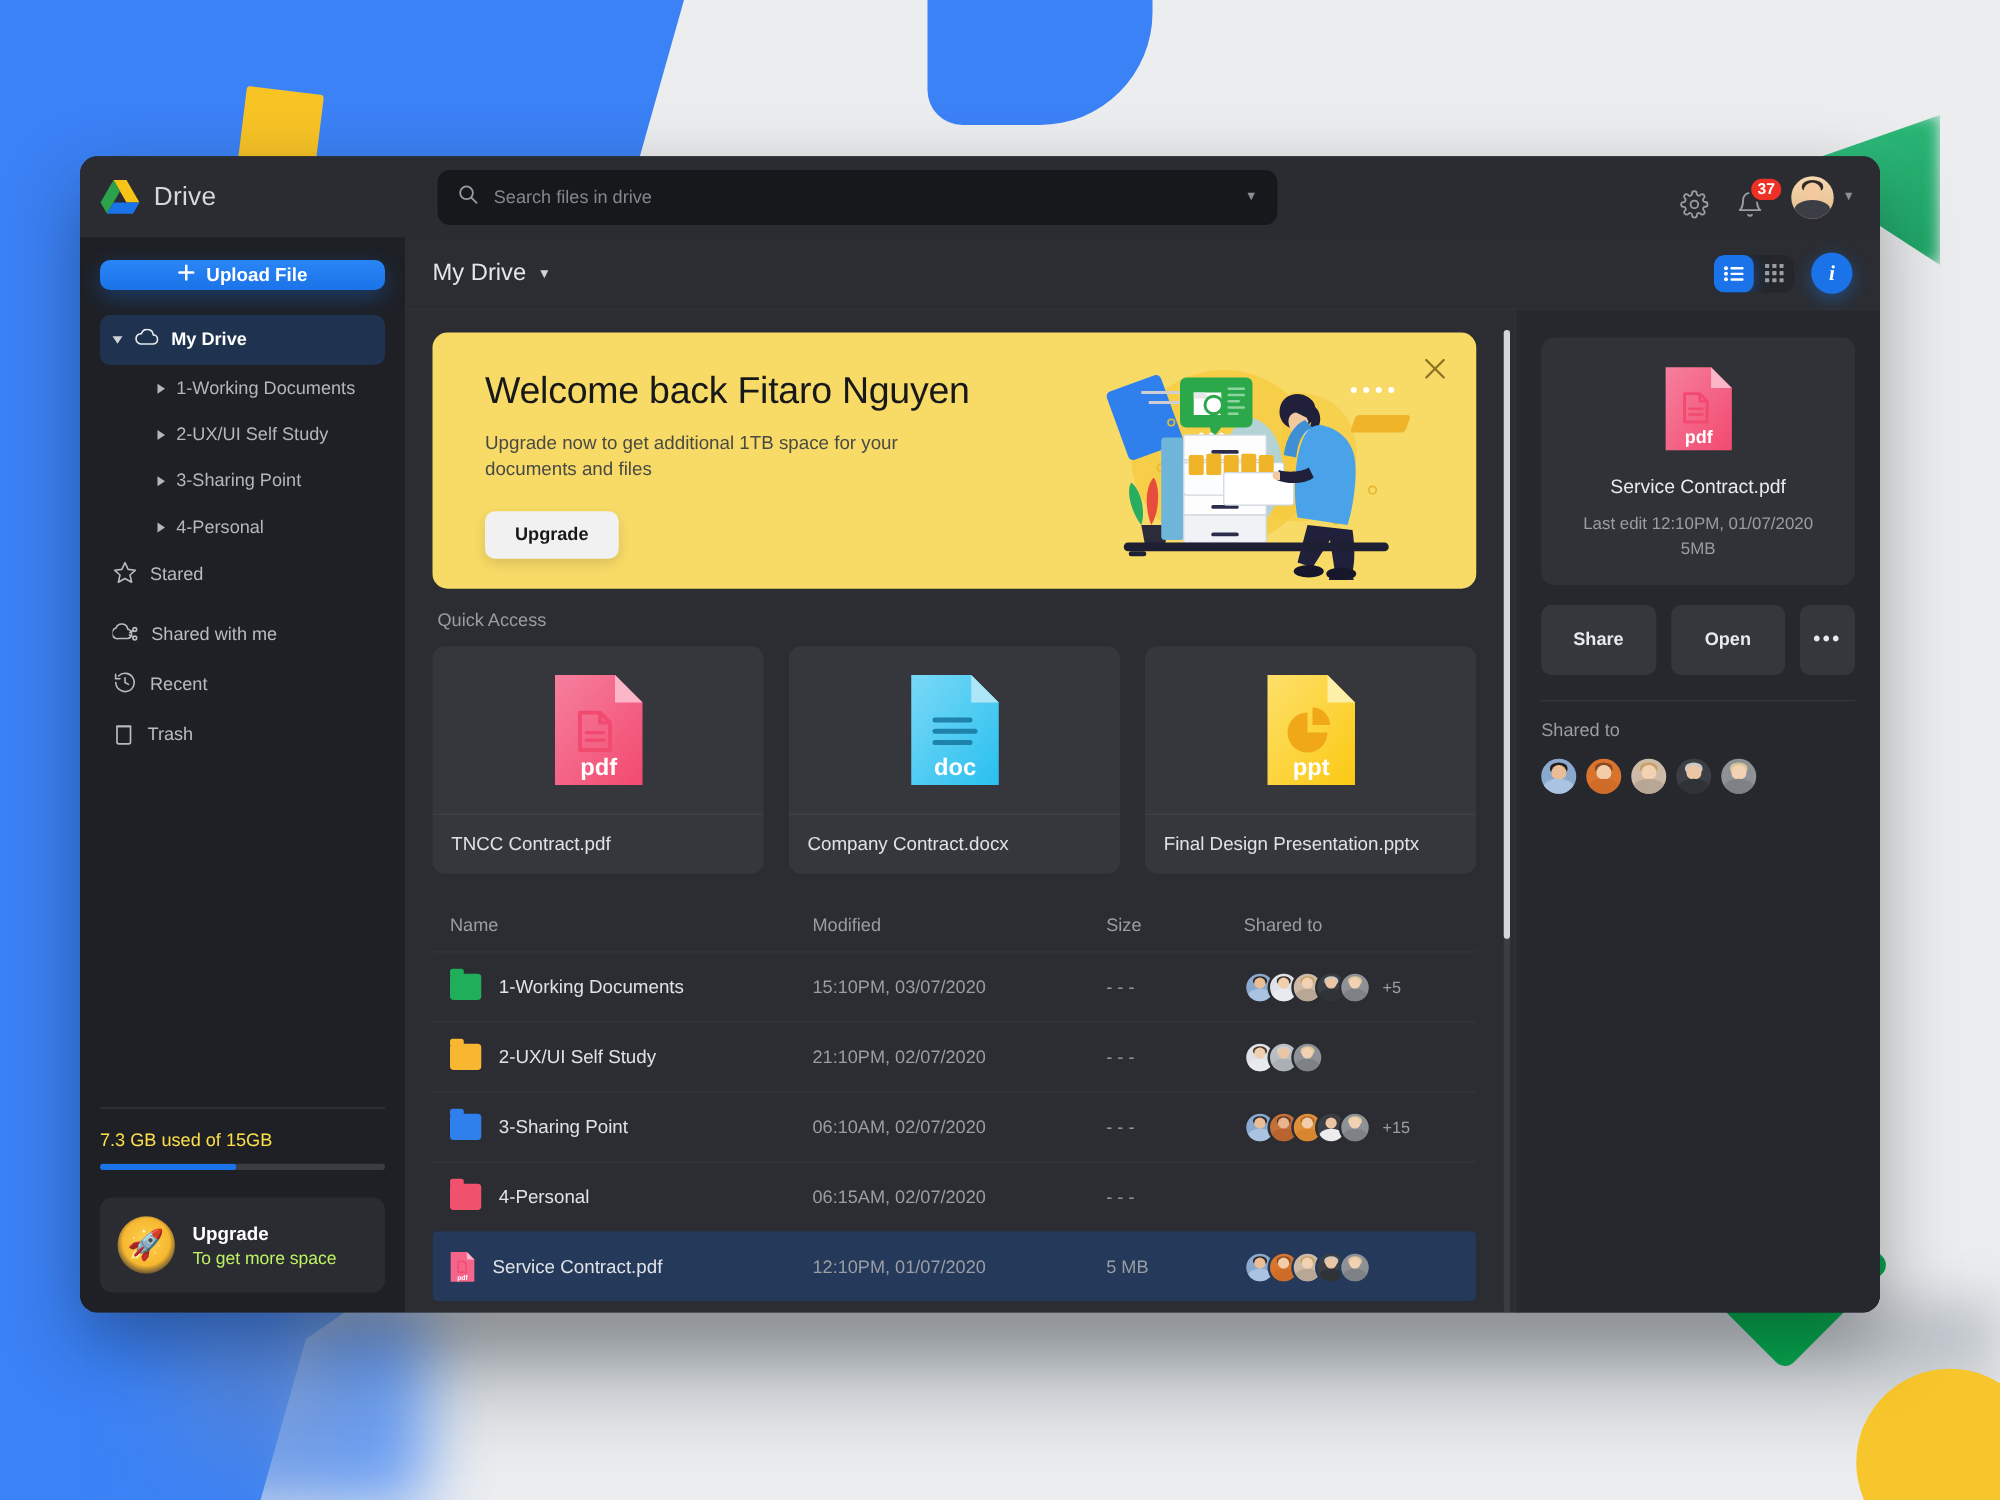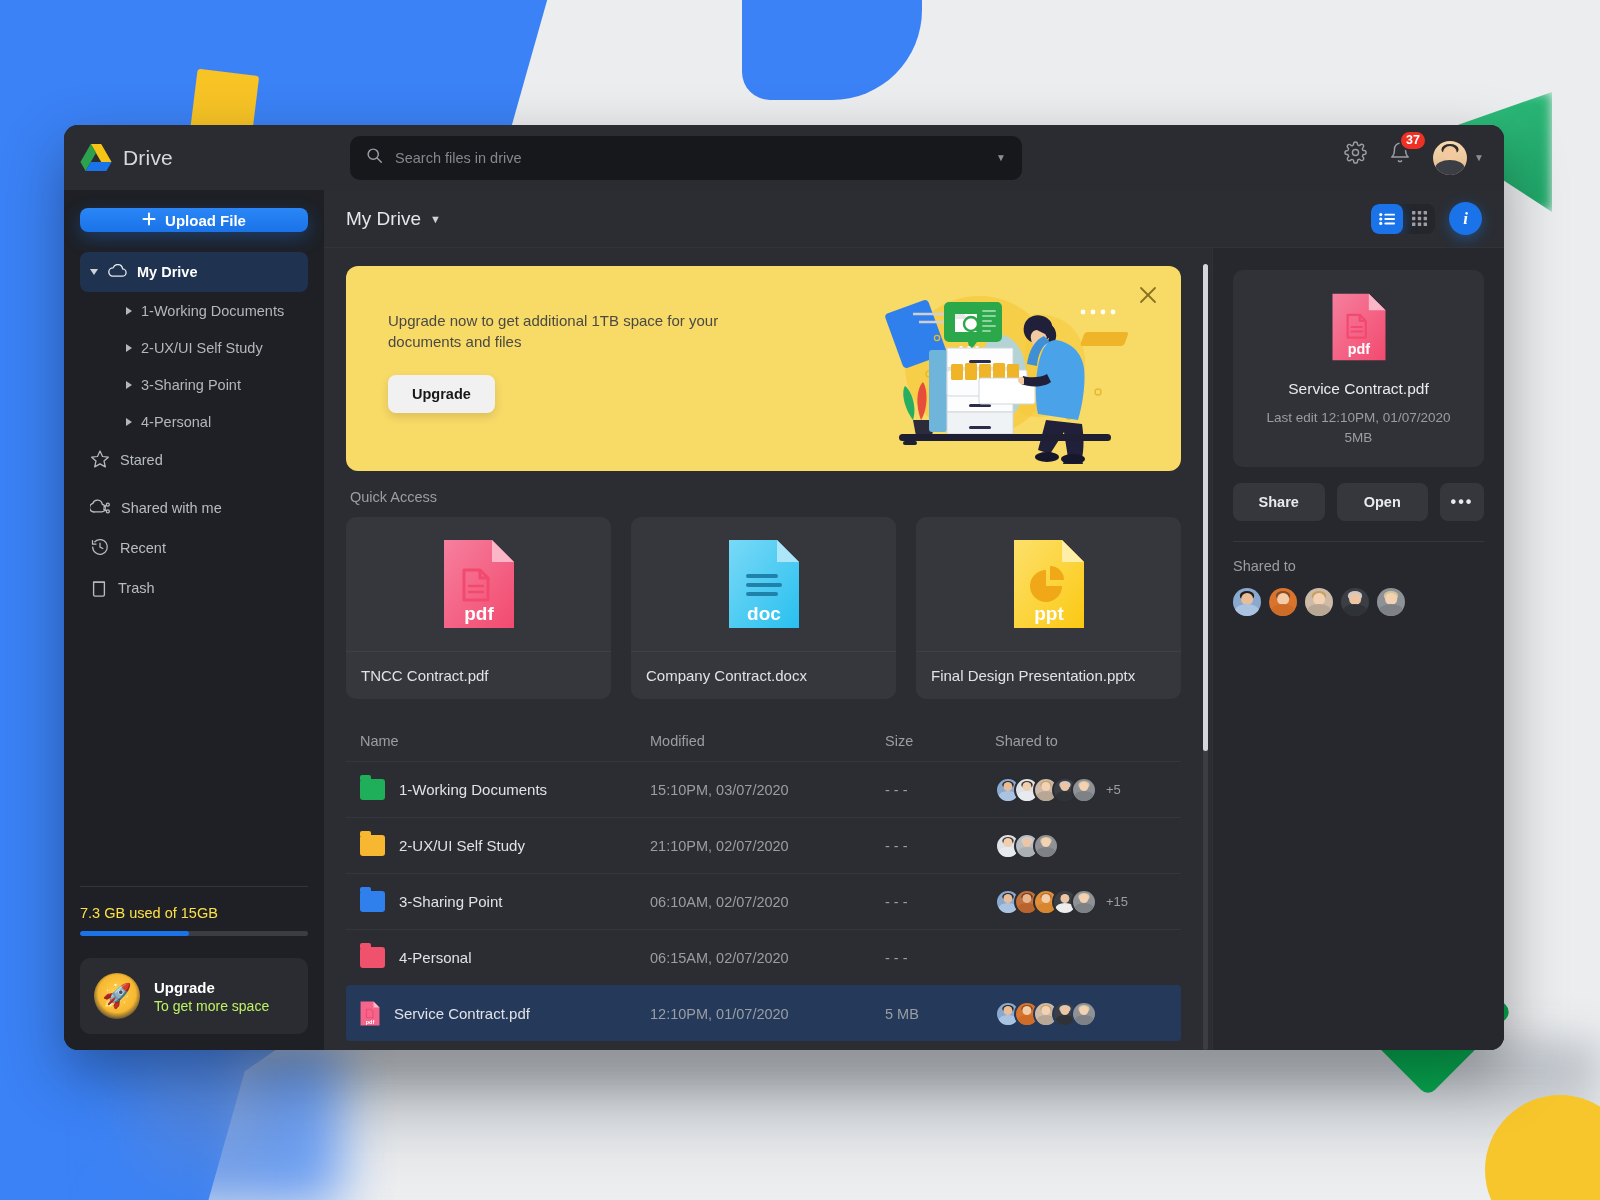"37" .top-right { align-items: flex-start -> flex-end }
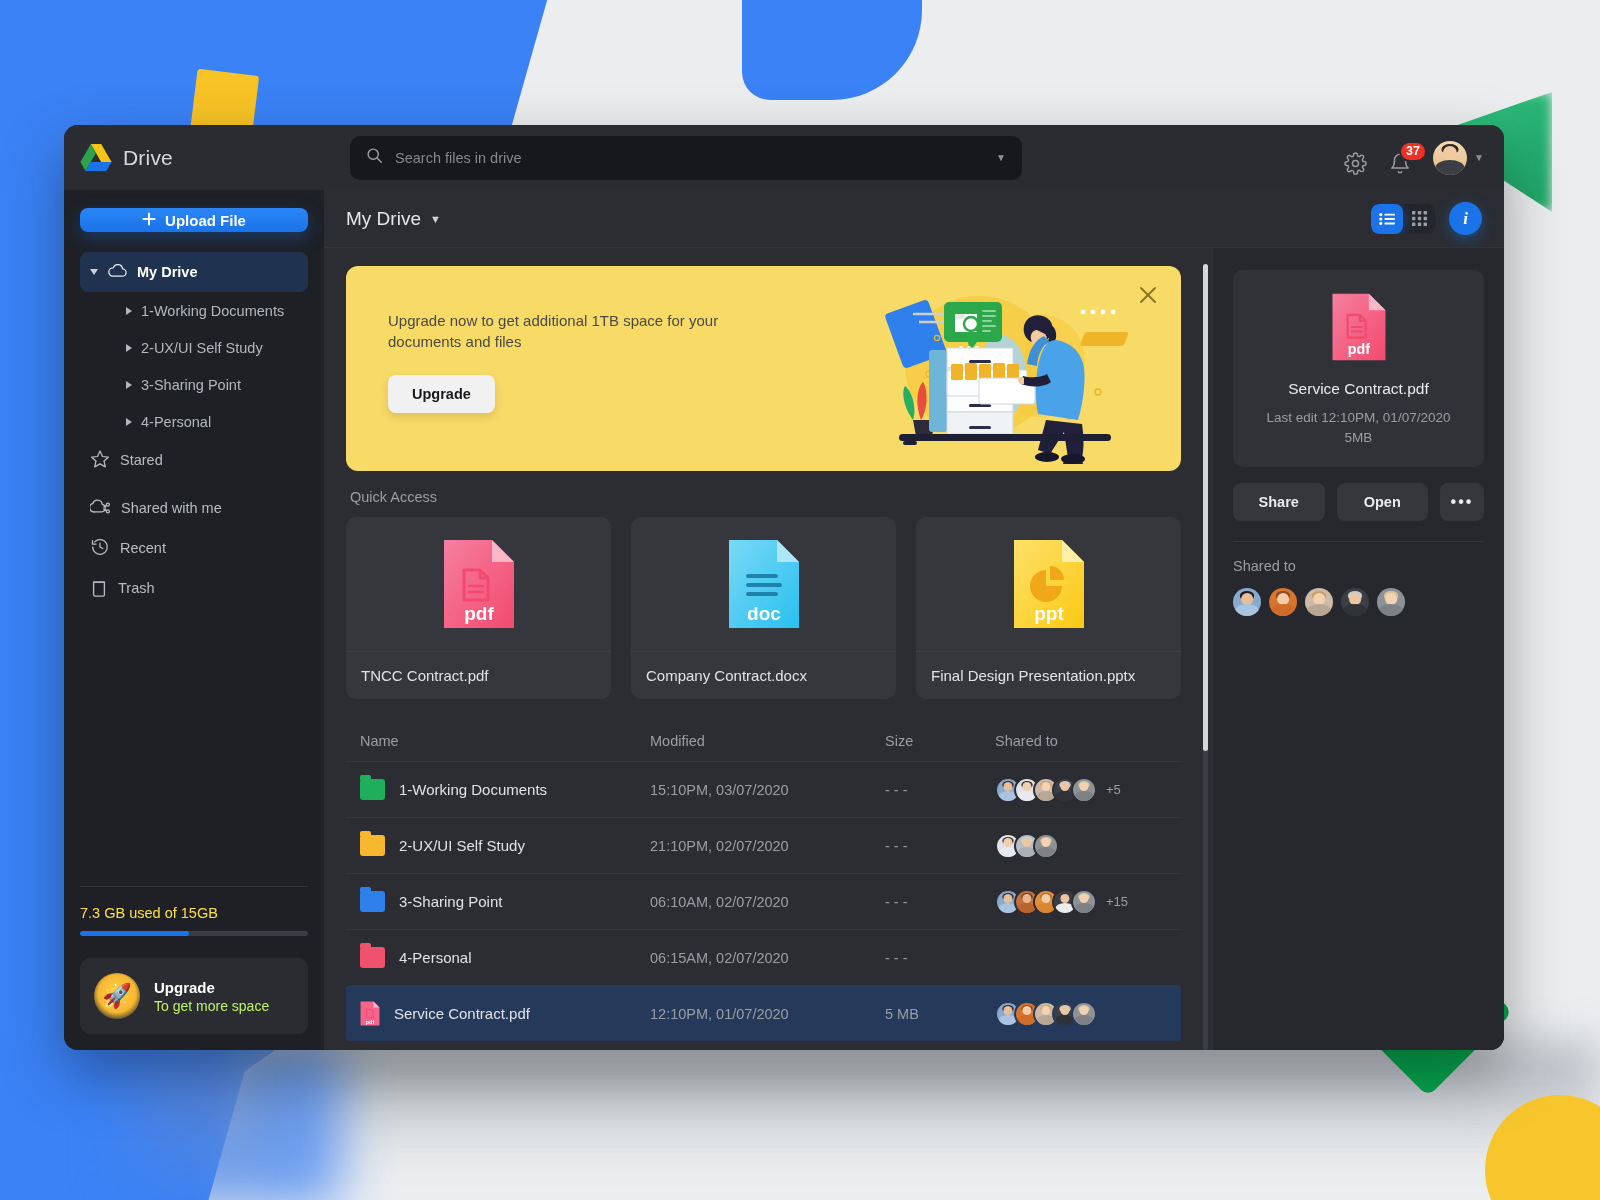"Welcome back Fitaro Nguyen" div.banner-title { html: none -> <div>Welcome back Fitaro Nguyen</div> }
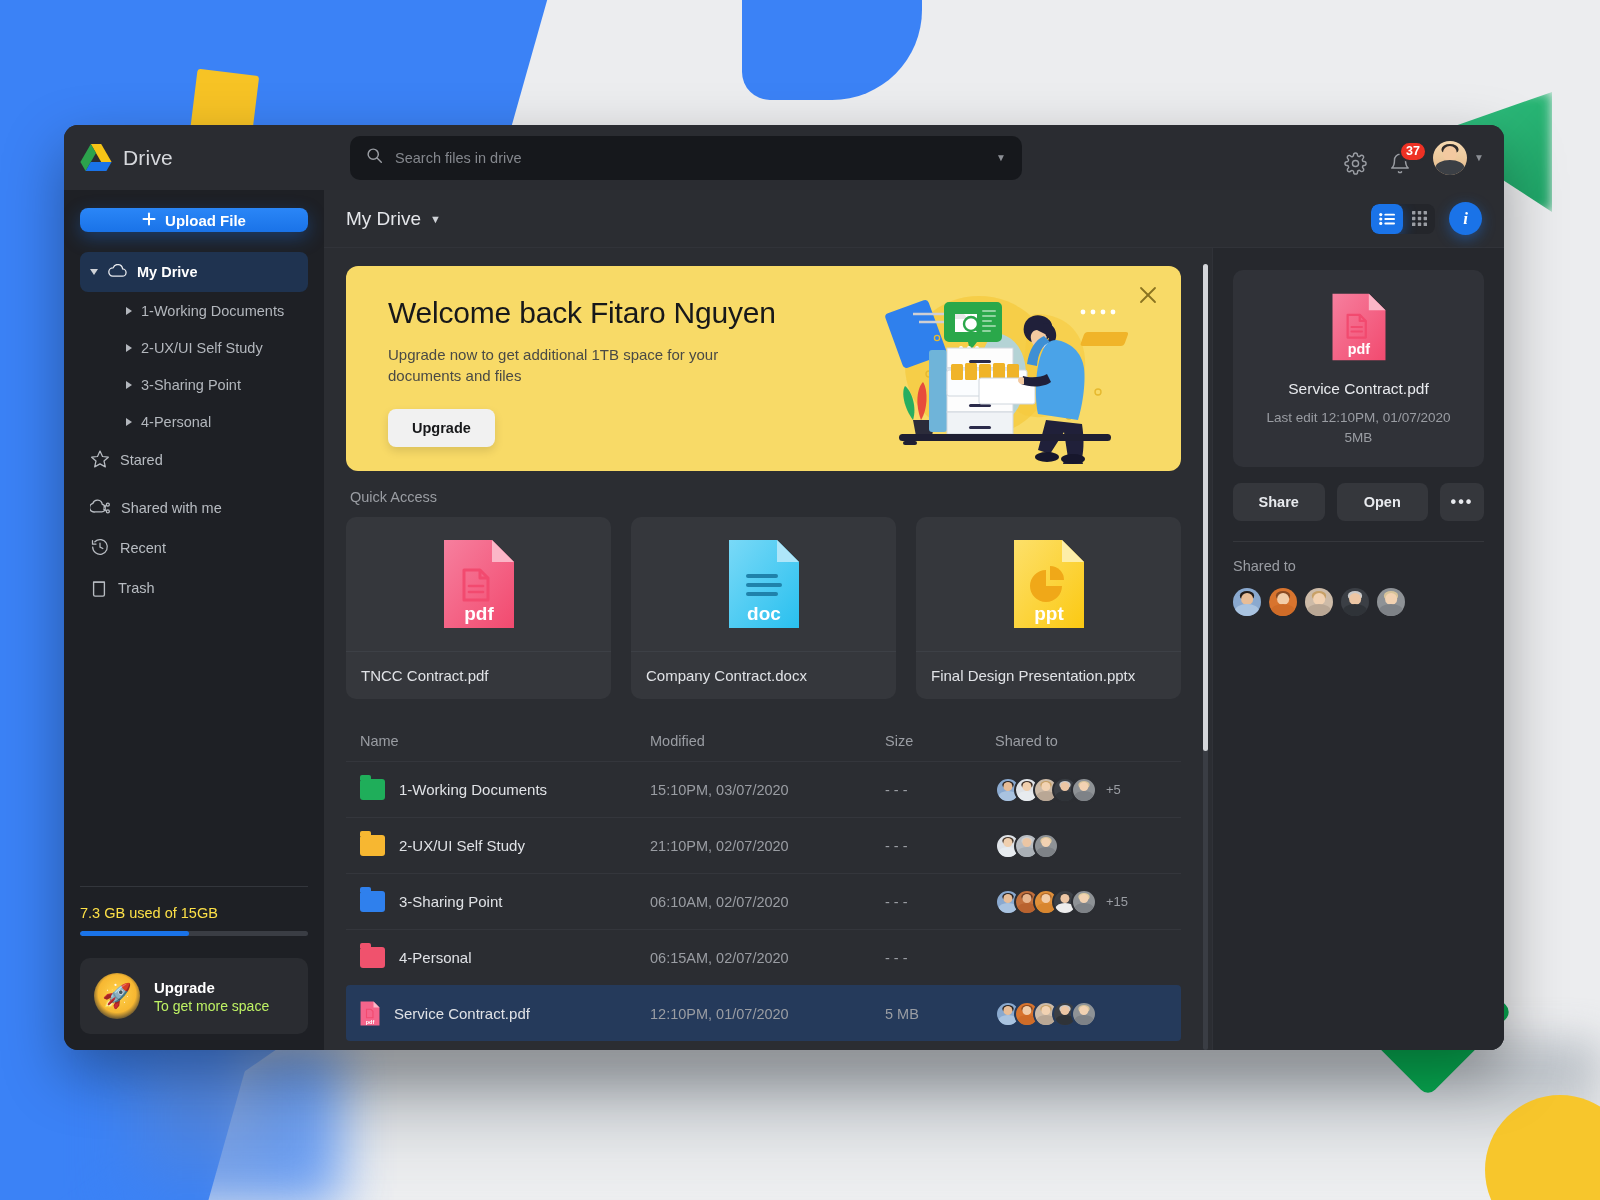"Share" .det-btn { height: 38px -> 56px }
